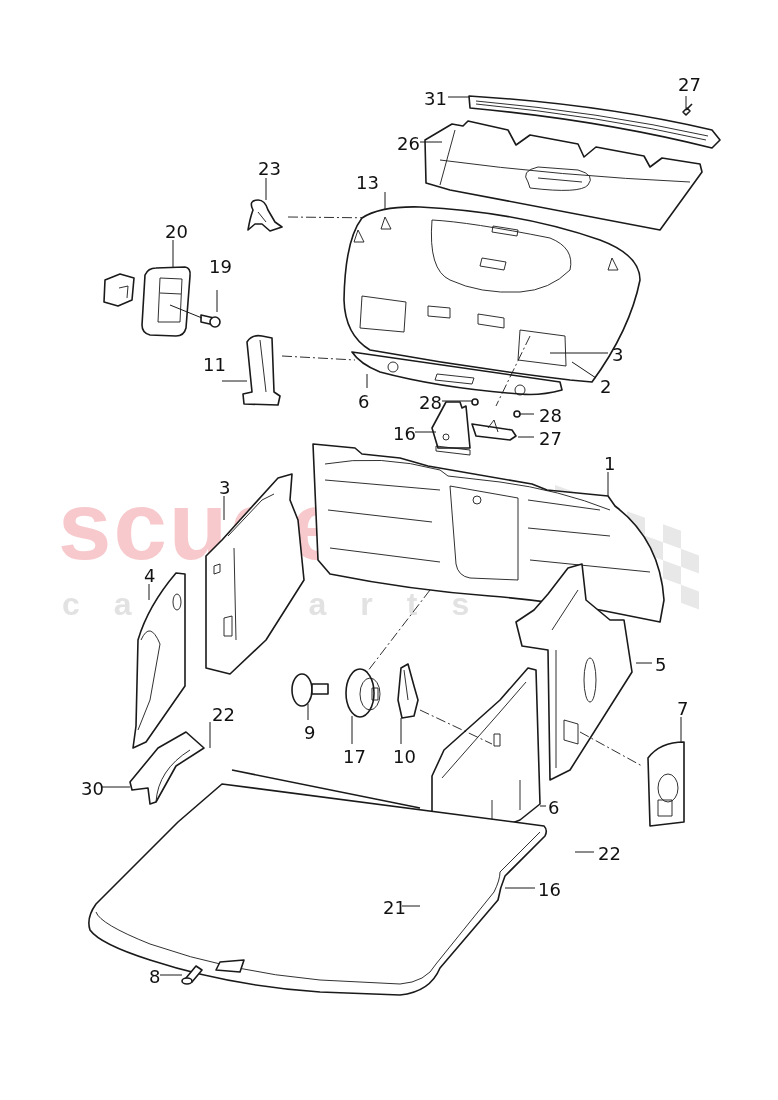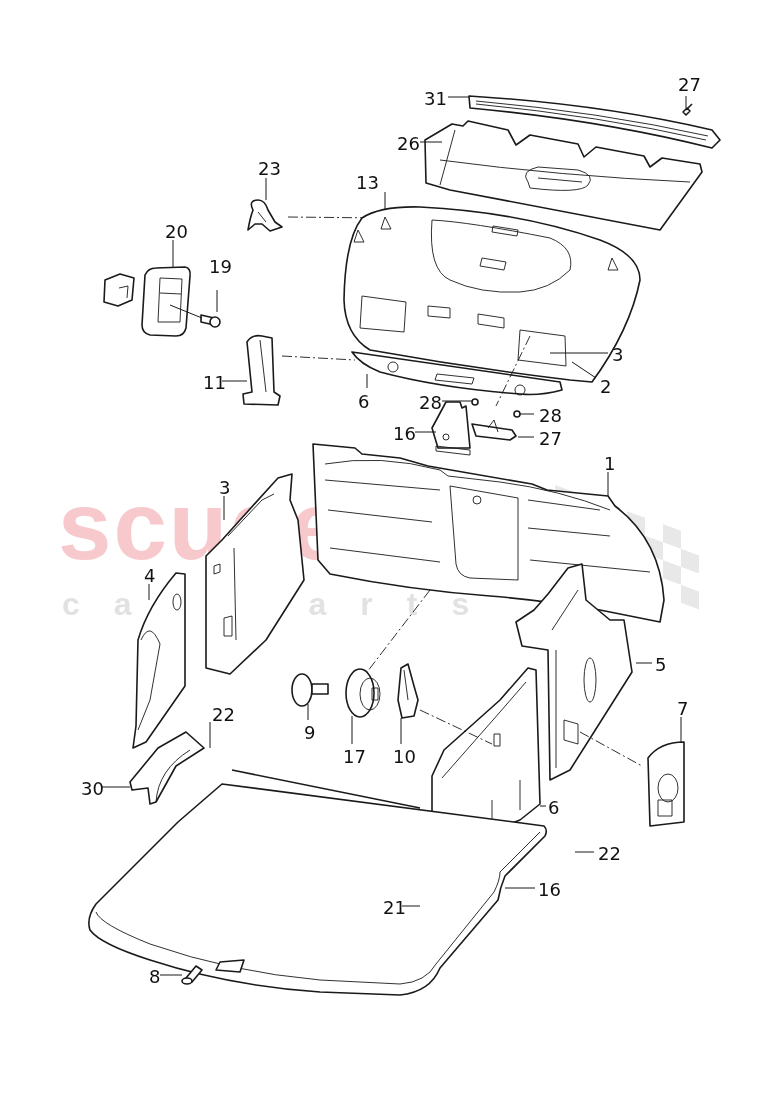"11" span.callout { top: 374px -> 356px }
